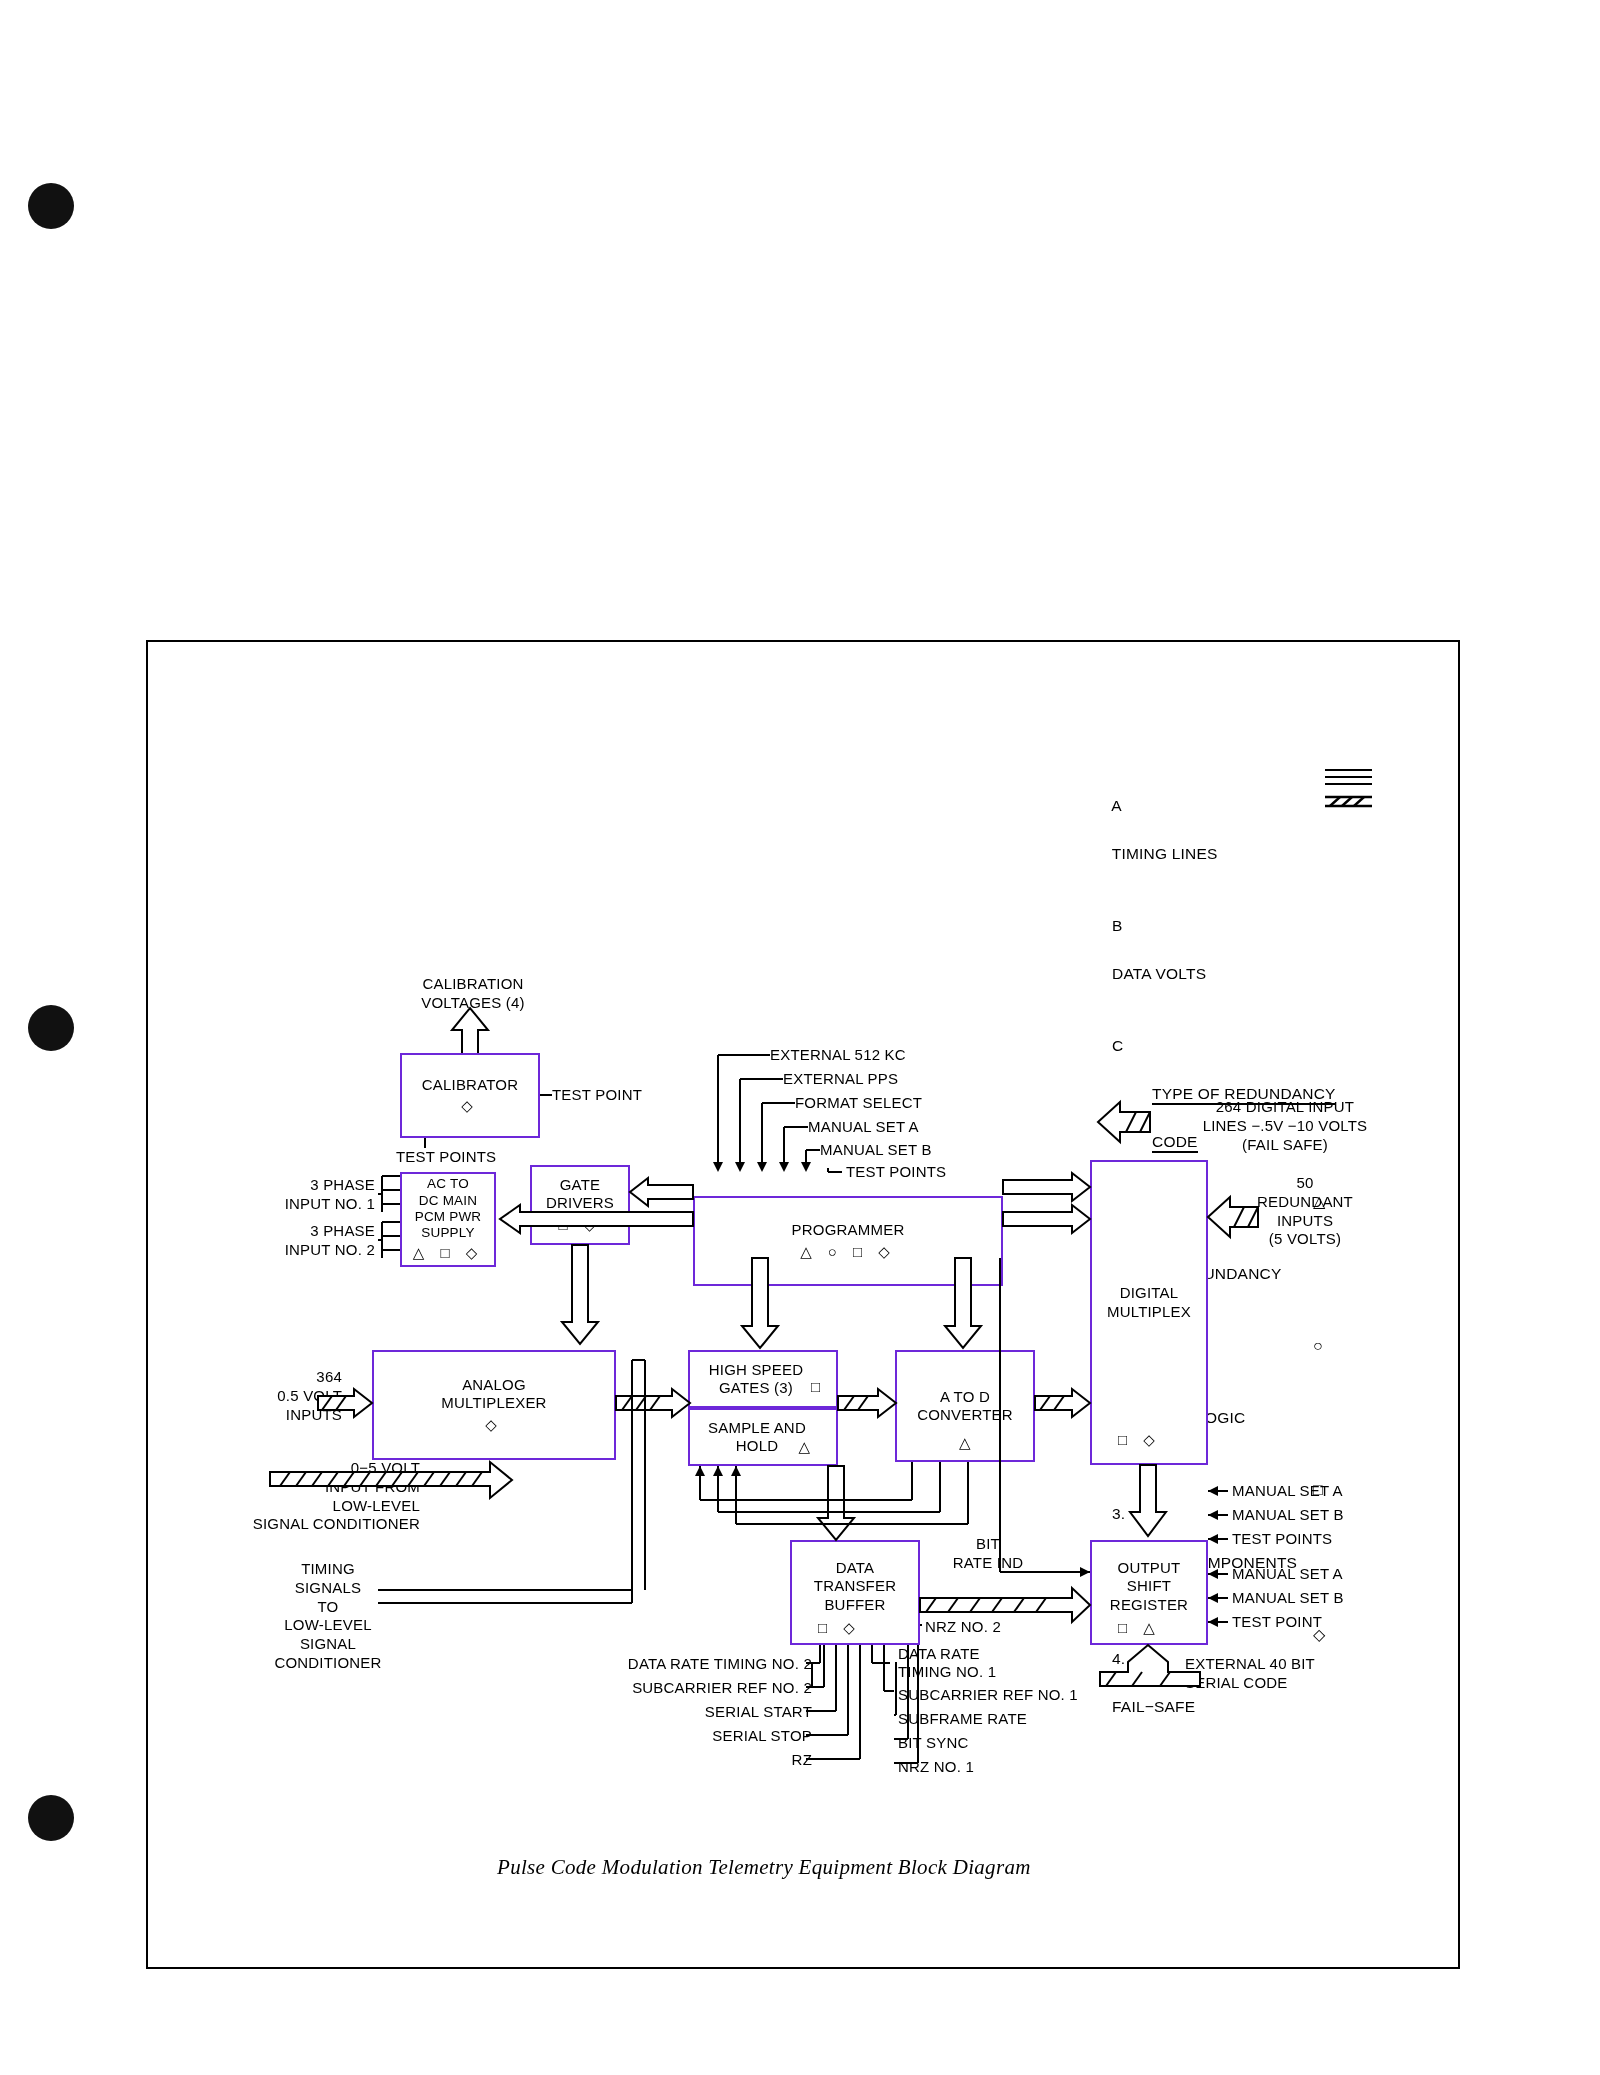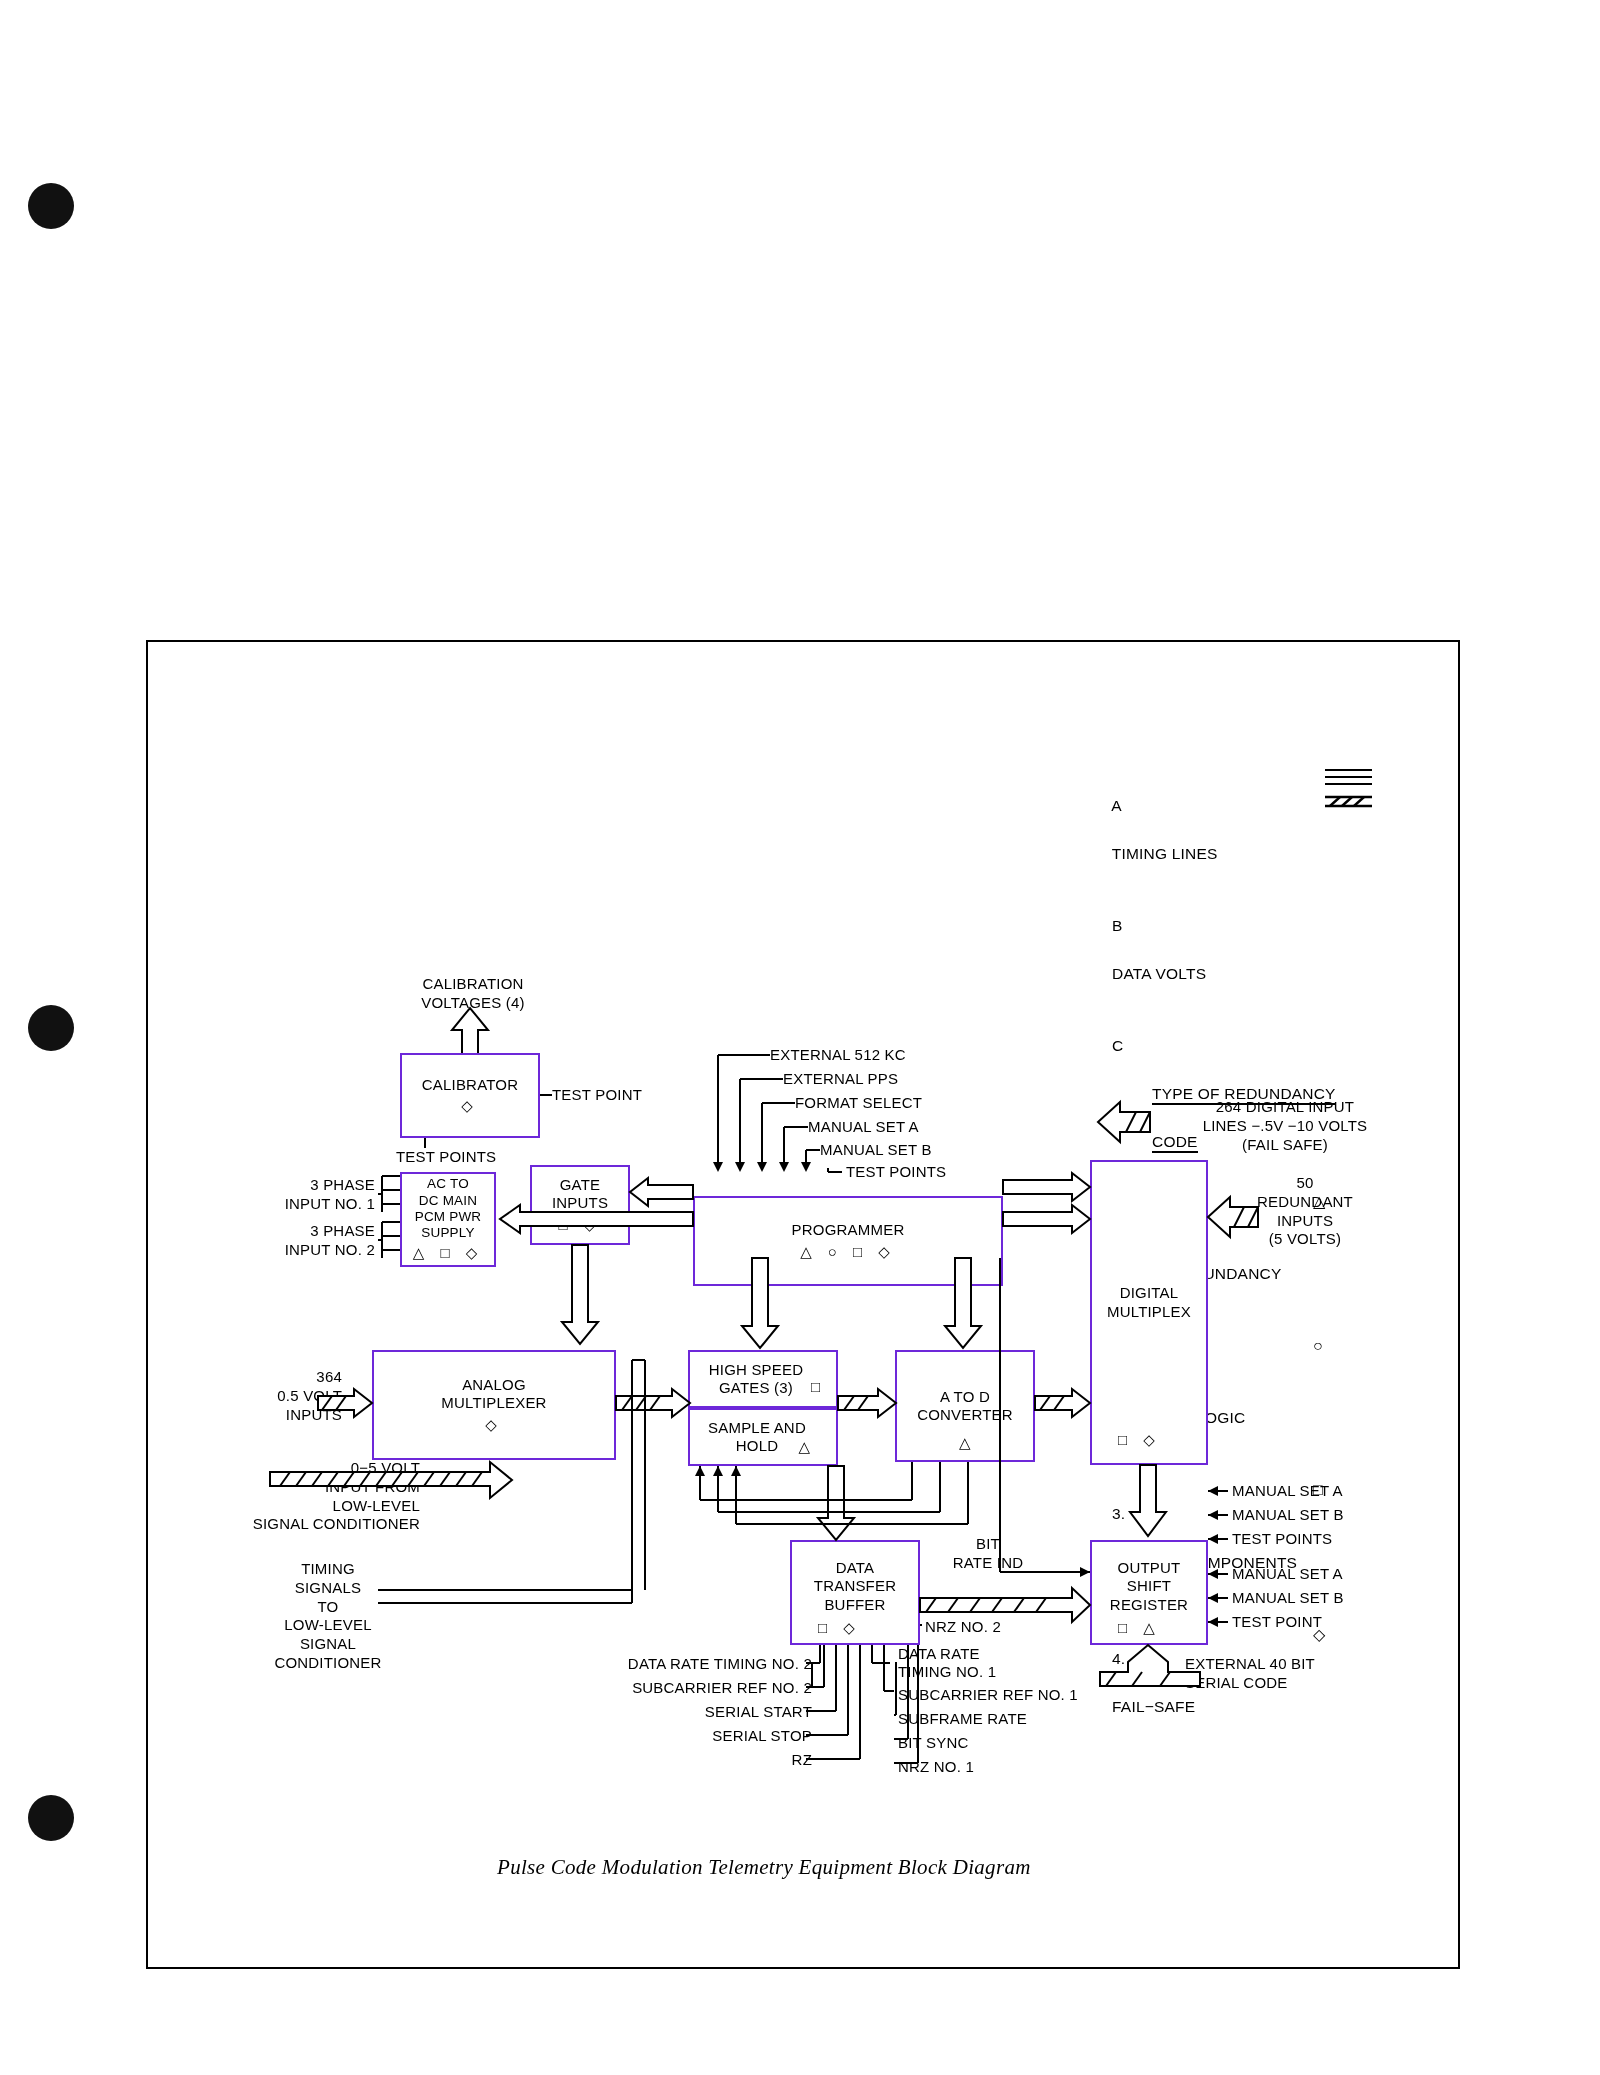"GATE" div { text: INPUTS -> DRIVERS }
